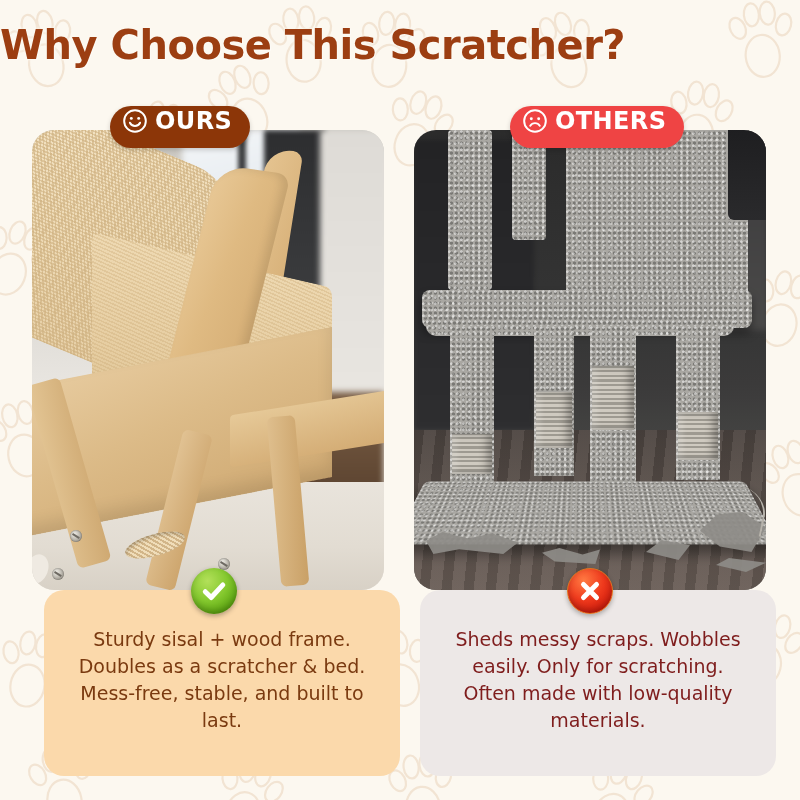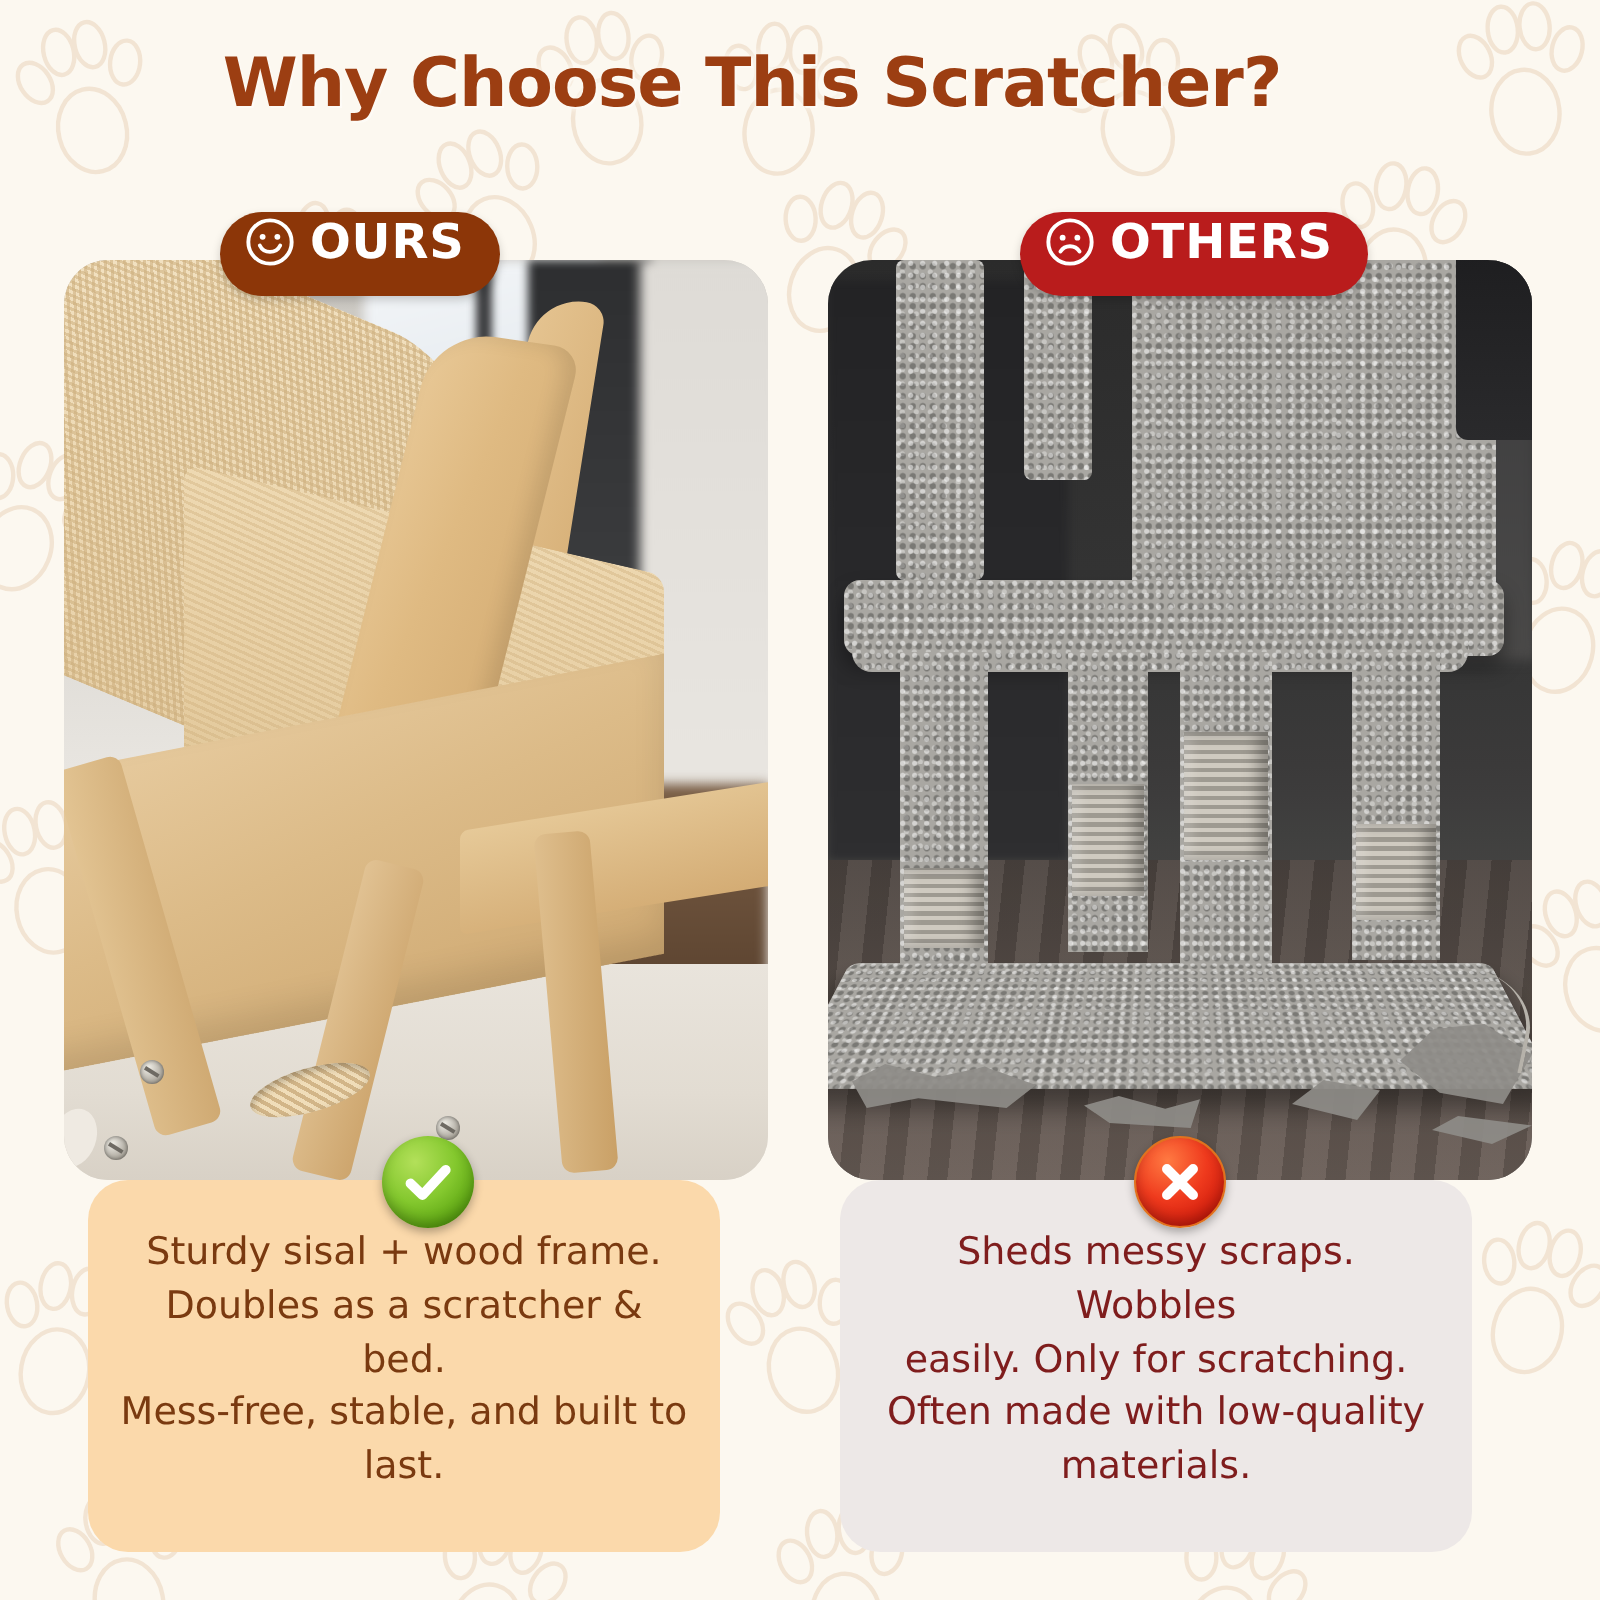"Why Choose This Scratcher?" #page-title { font-size: 34px -> 40px; text-align: center -> none }
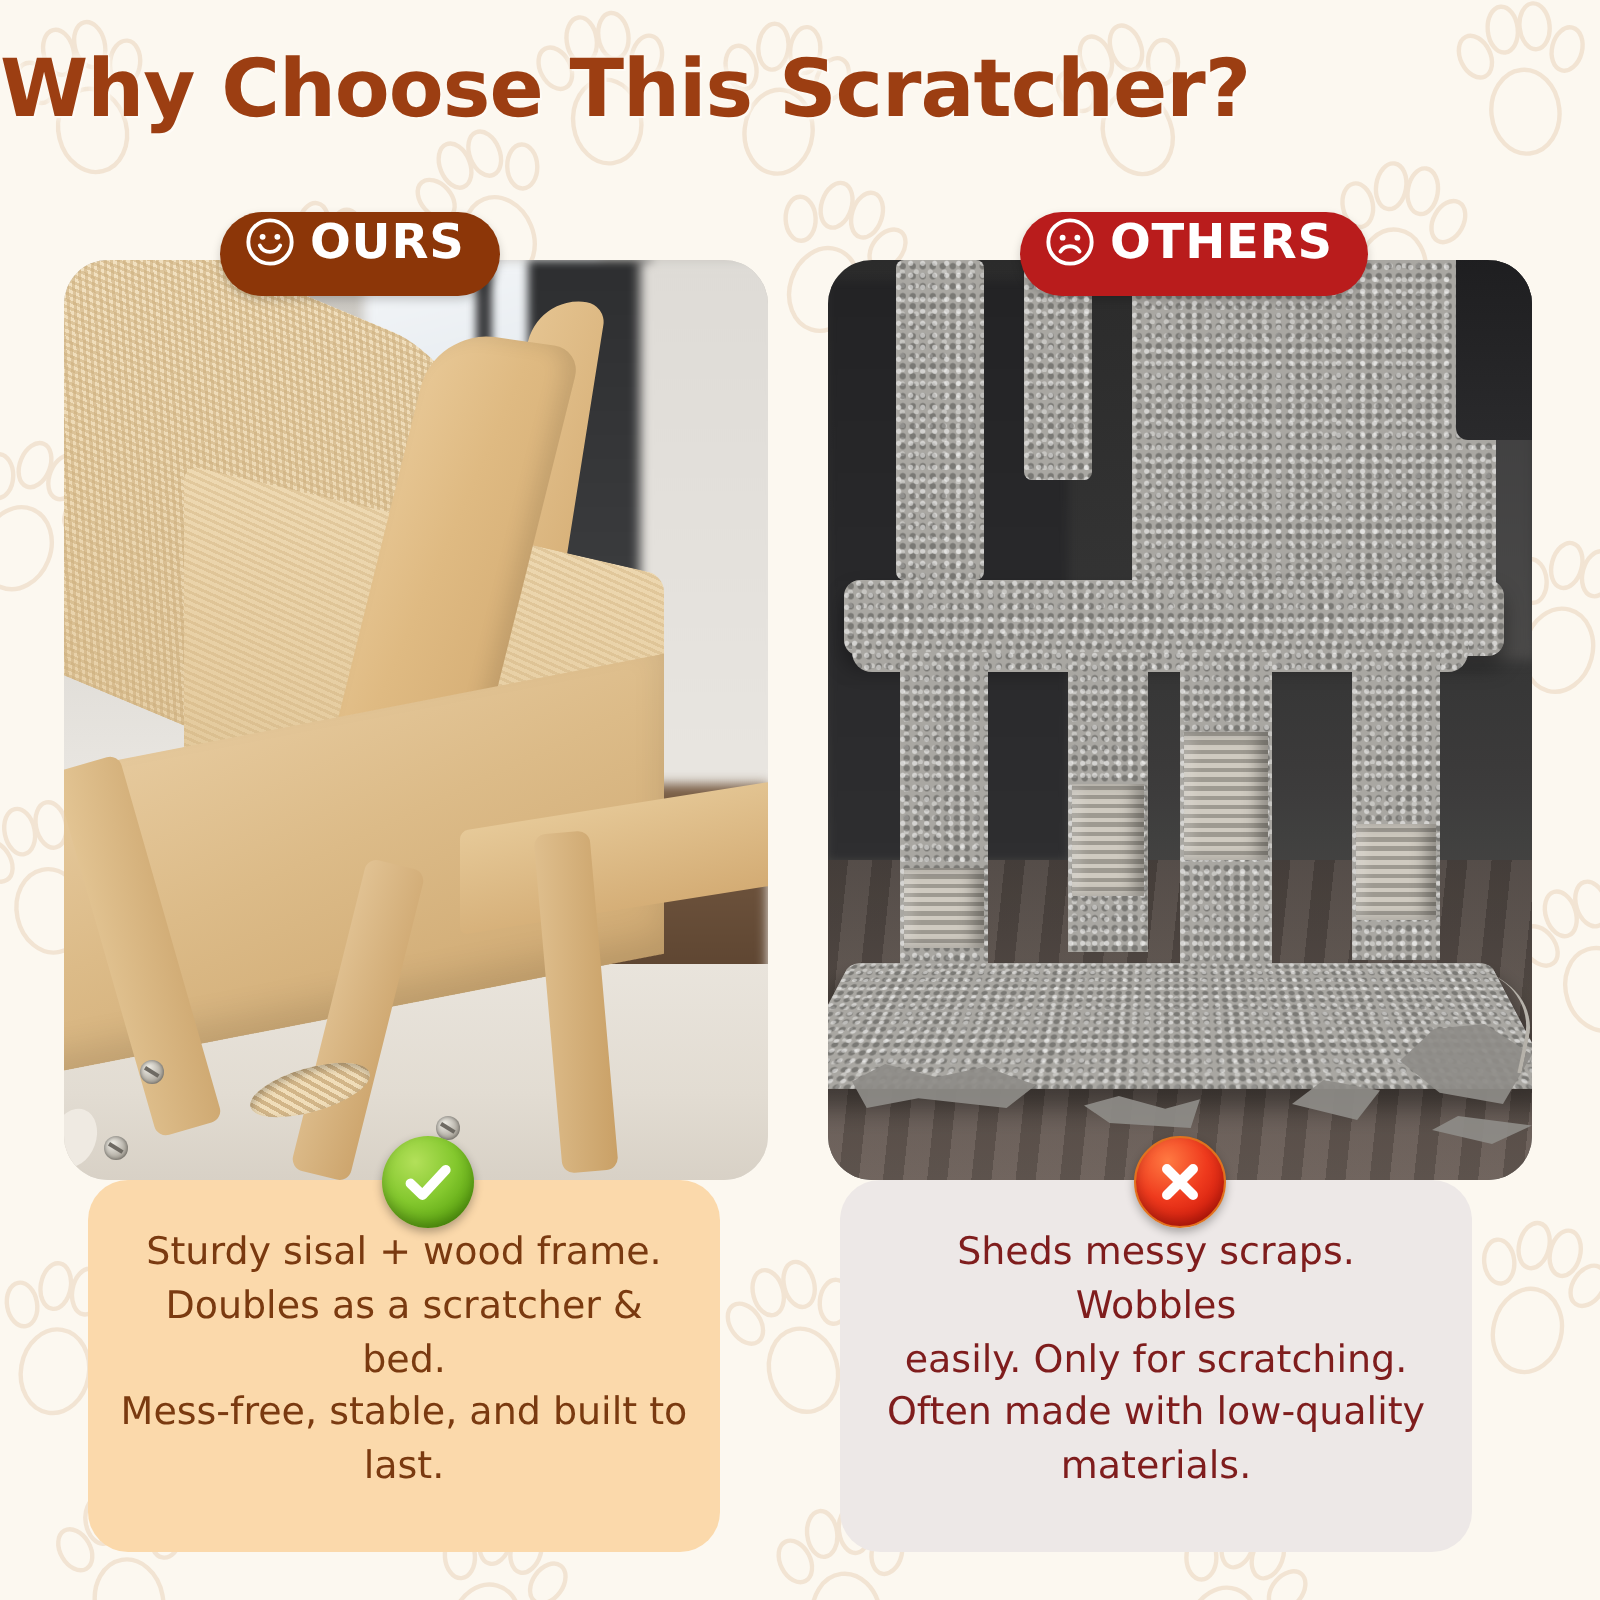"OTHERS" #badge-others { background: #b91c1c -> #ef4444 }
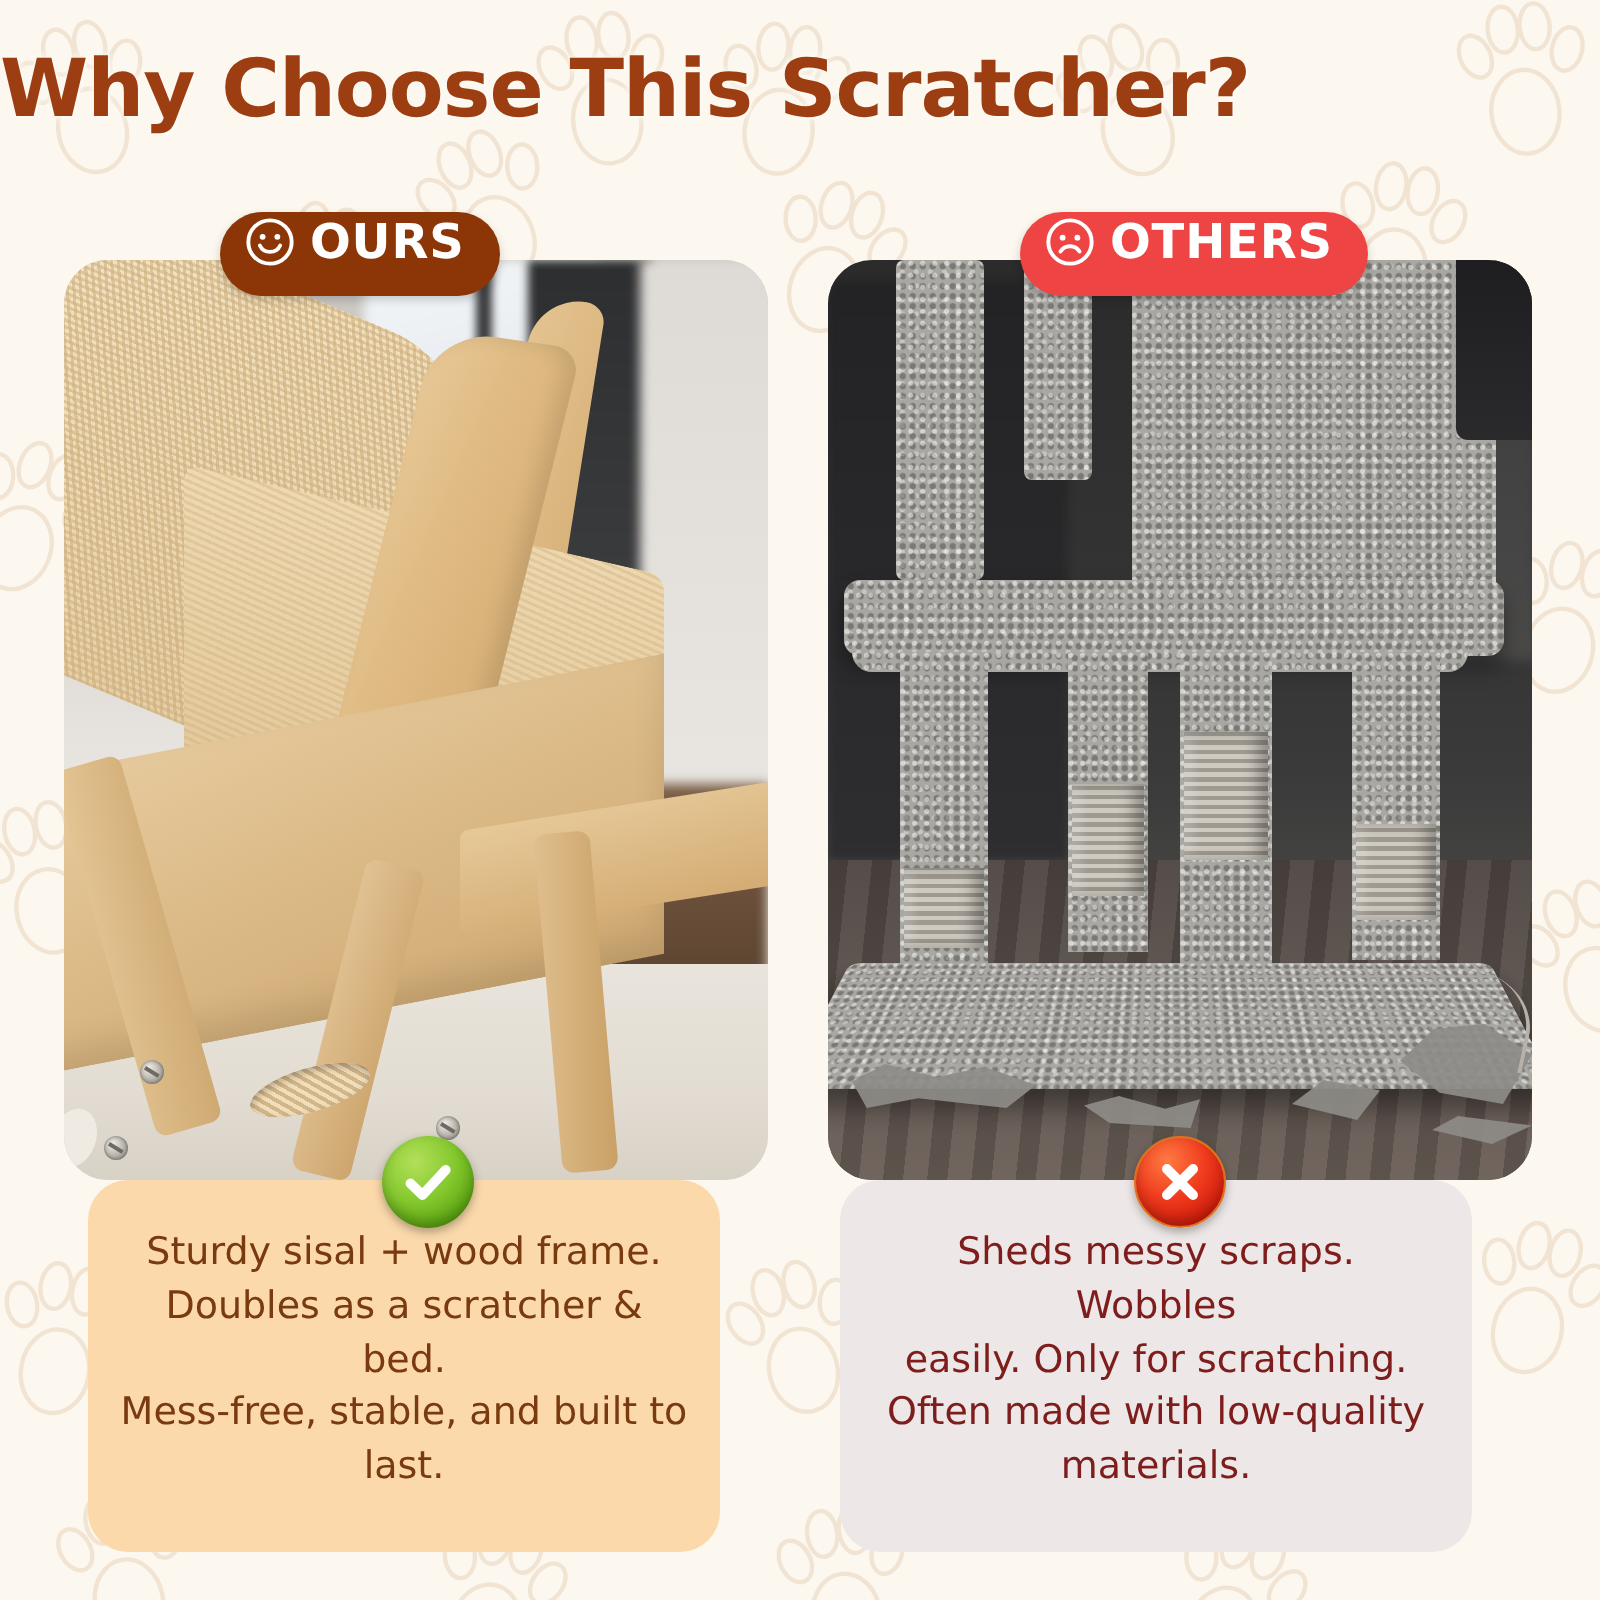"Sturdy sisal + wood frame." .caption-card { width: 316px -> 356px }
